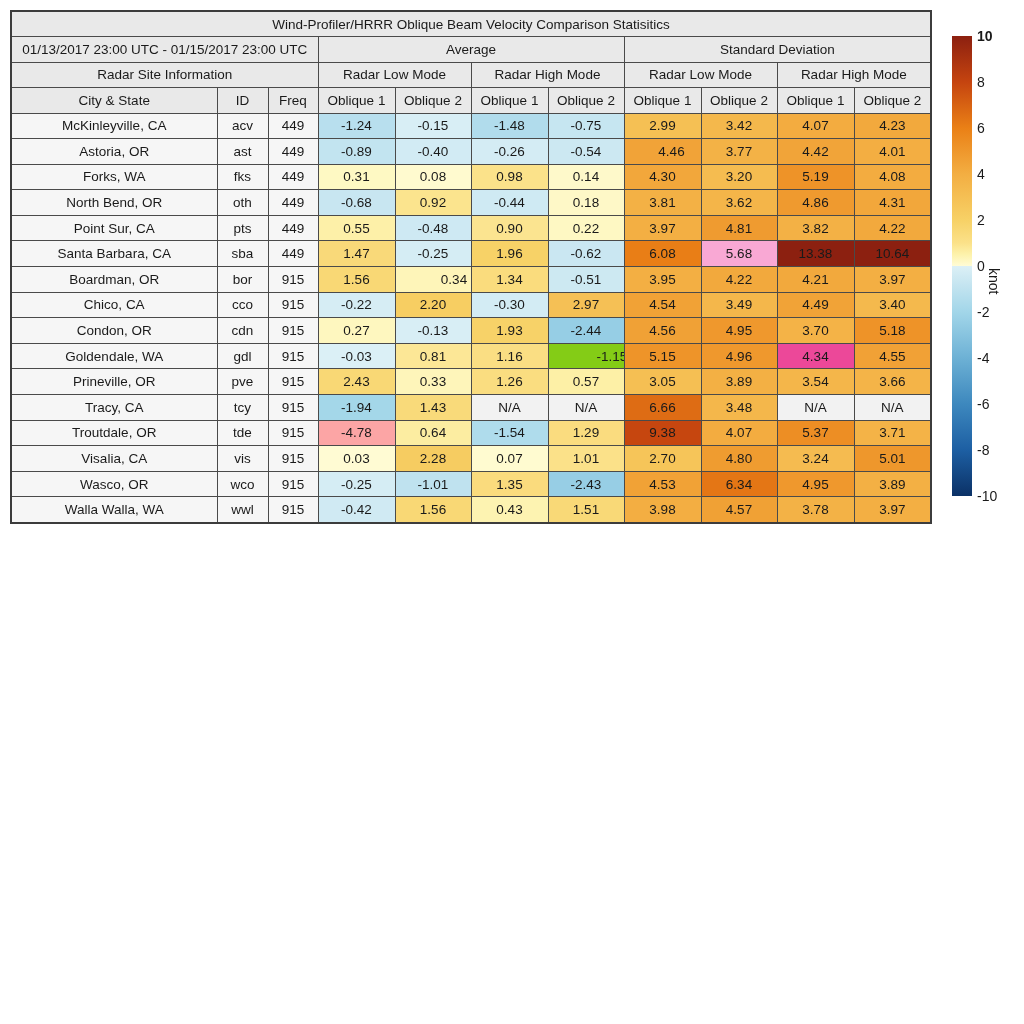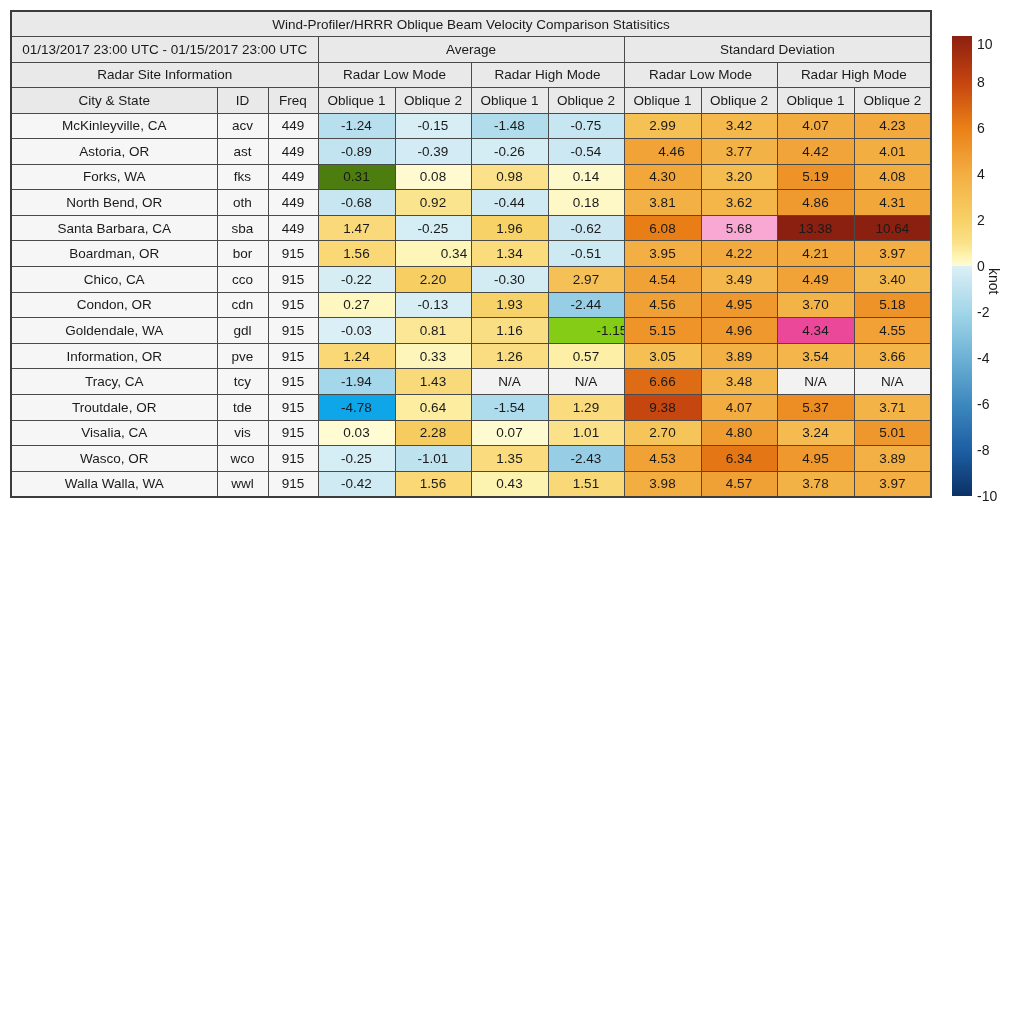"10" div.cb-tick { font-weight: none -> bold; top: 36px -> 28px }
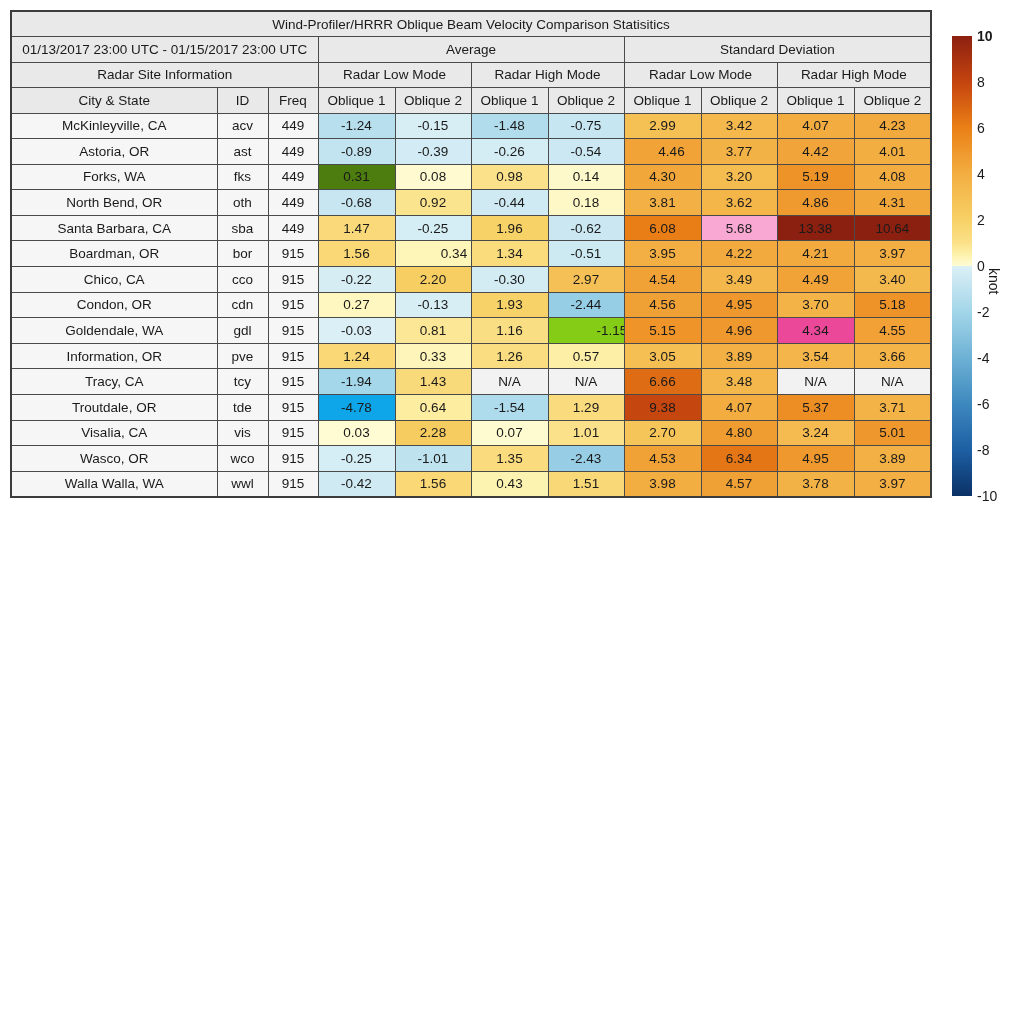"-0.39" td { text: -0.39 -> -0.40 }
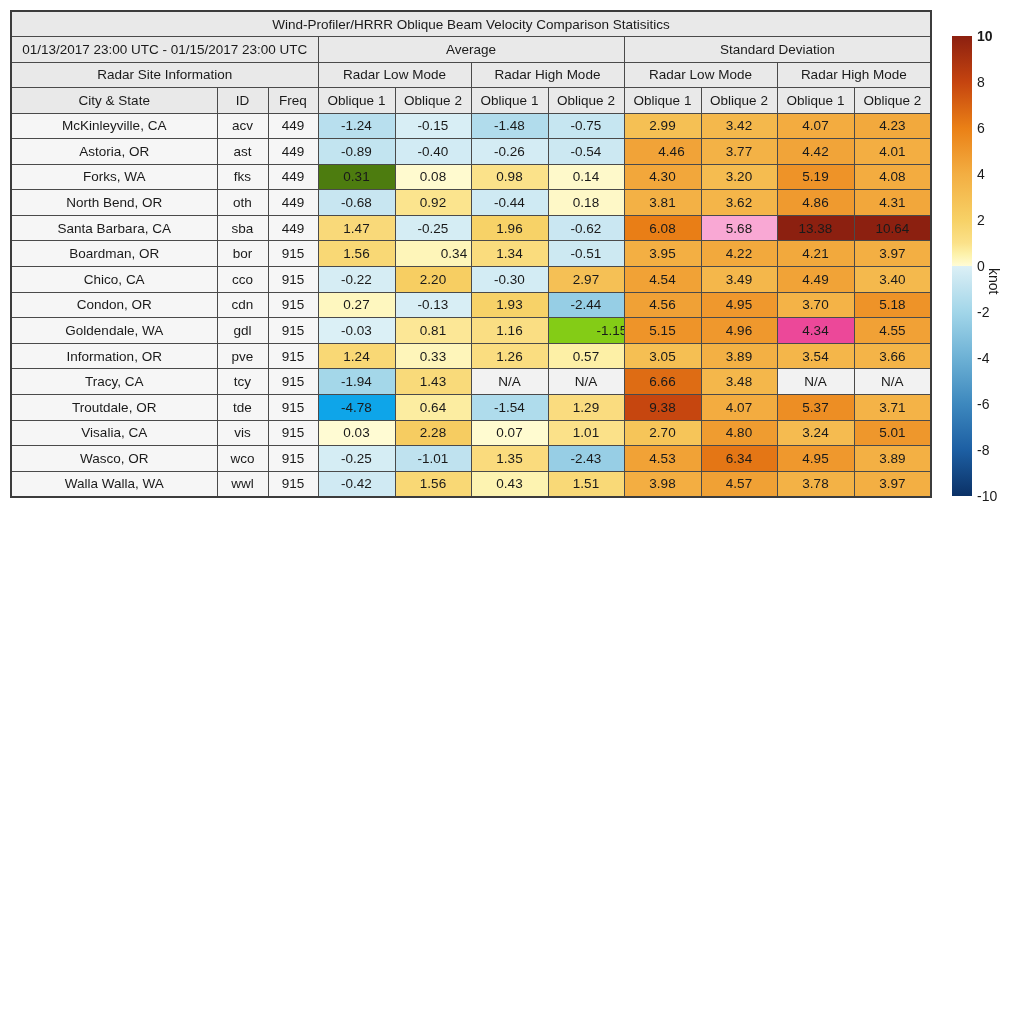"0.31" td { background: #4d7c0f -> #fef9c3 }
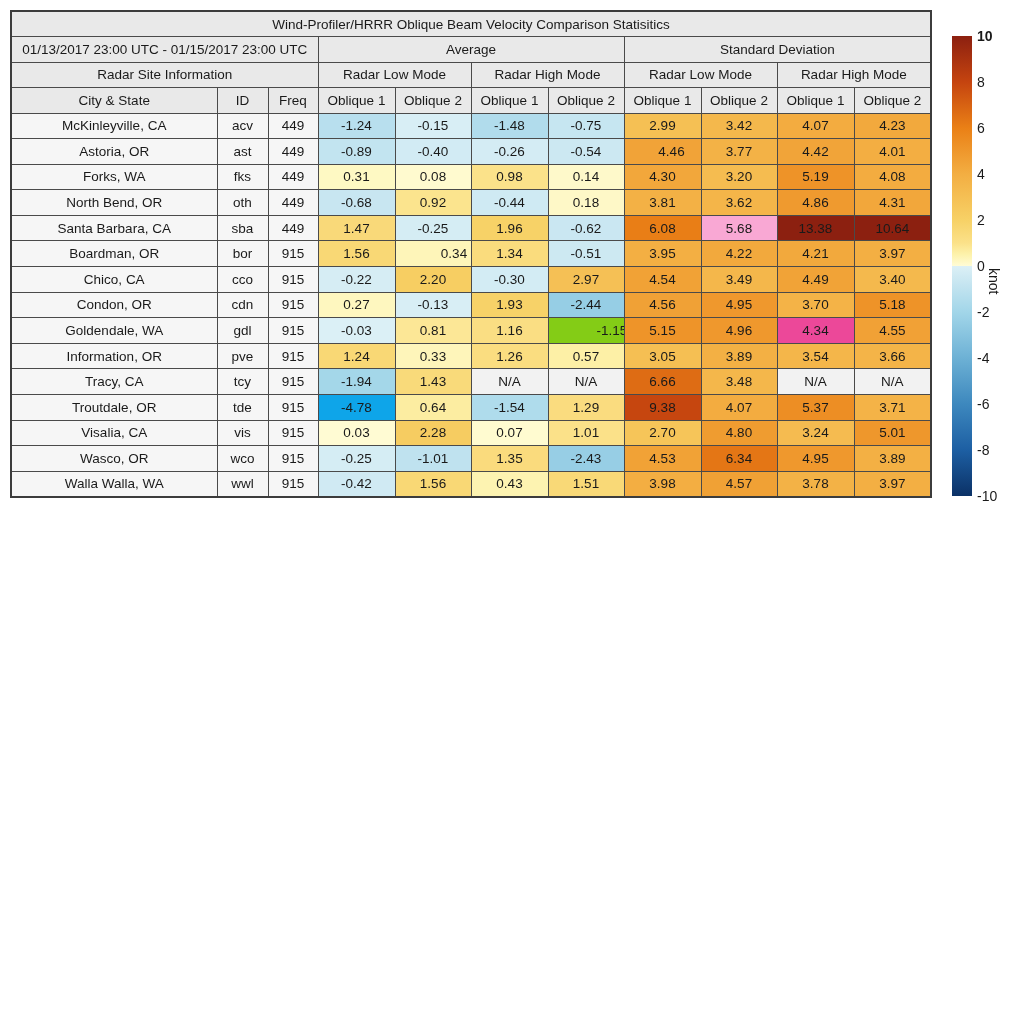"Point Sur, CA" tr { html: none -> <tr> <td>Point Sur, CA</td> <td>pts</td> <td>449</td> <td>0.55</td> <td>-0.48</td> <td>0.90</td> <td>0.22</td> <td>3.97</td> <td>4.81</td> <td>3.82</td> <td>4.22</td> </tr> }
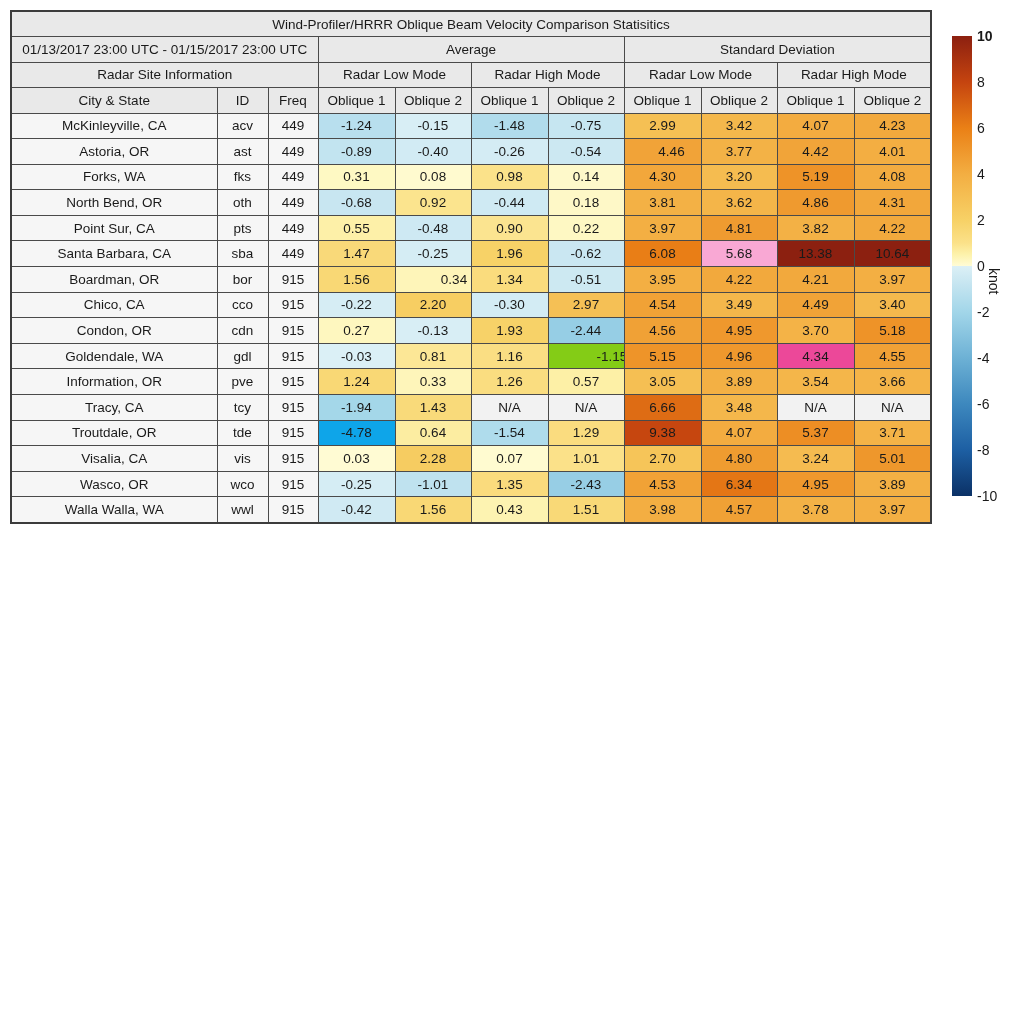"Information, OR" td.site { text: Information -> Prineville }
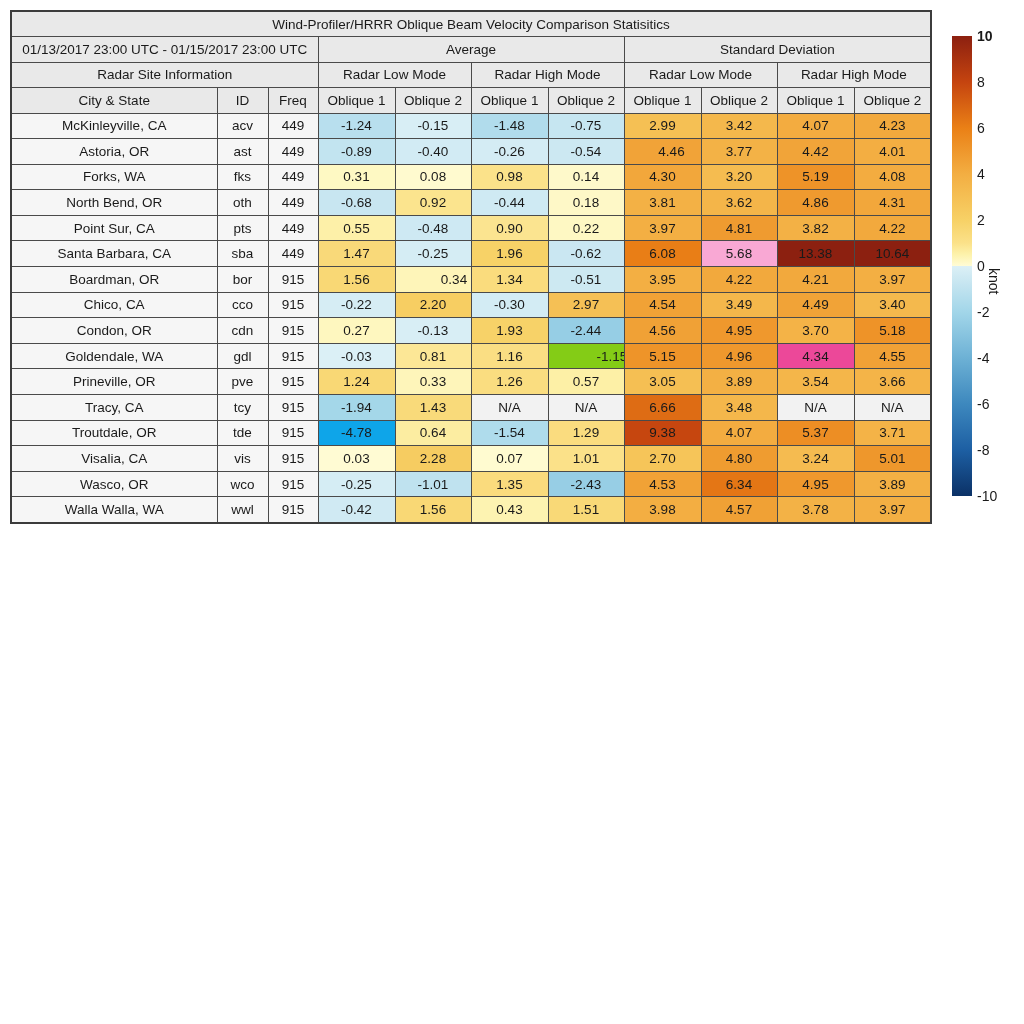"1.24" td { text: 1.24 -> 2.43 }
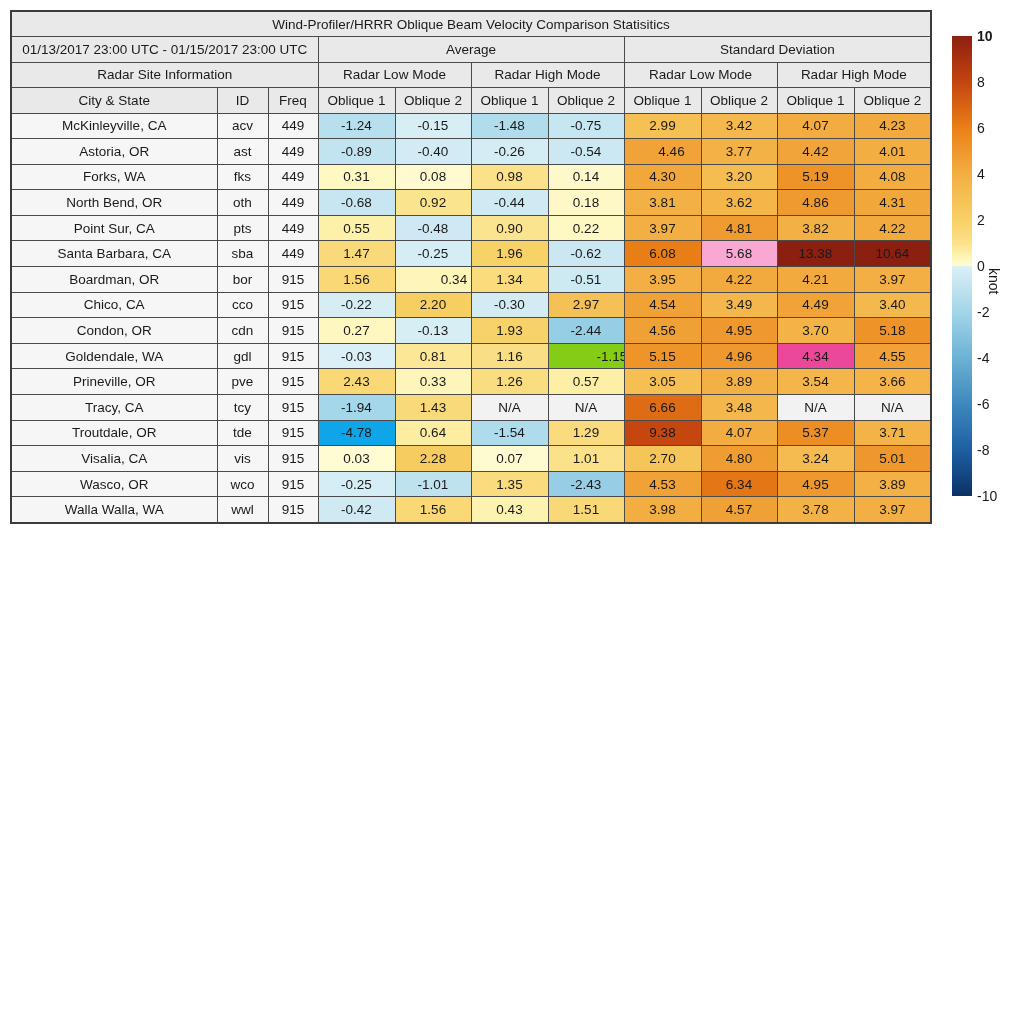"-4.78" td { background: #0ea5e9 -> #fca5a5 }
